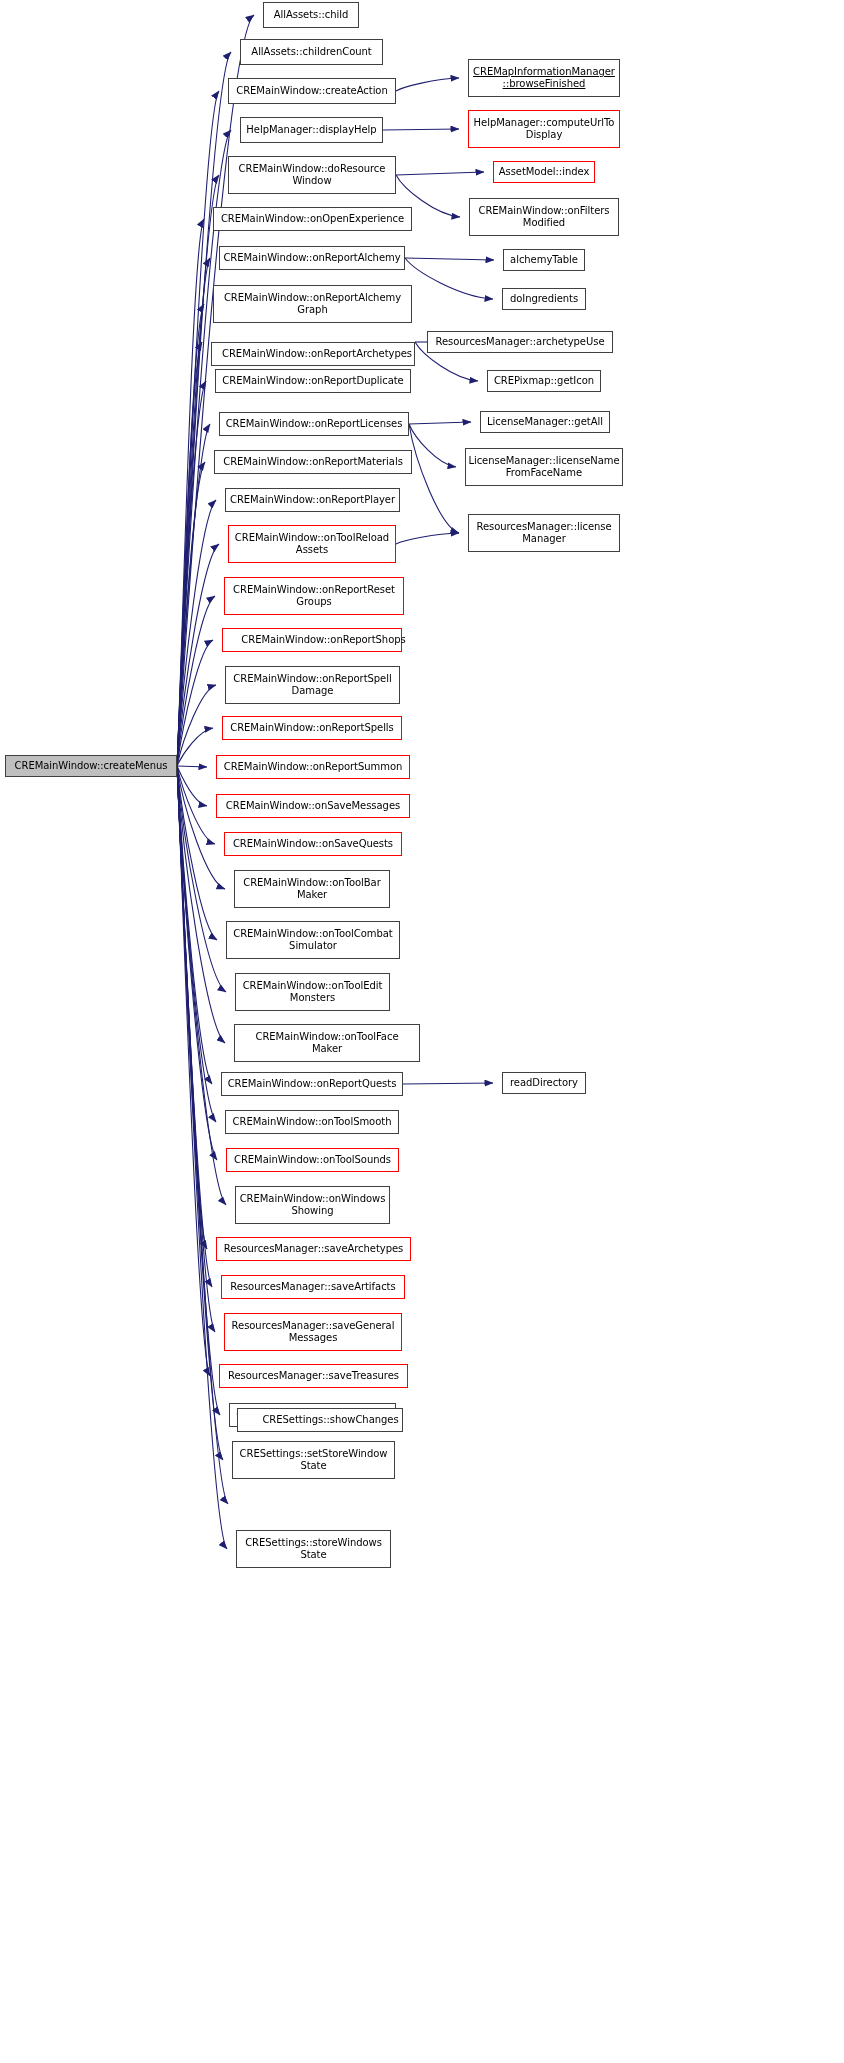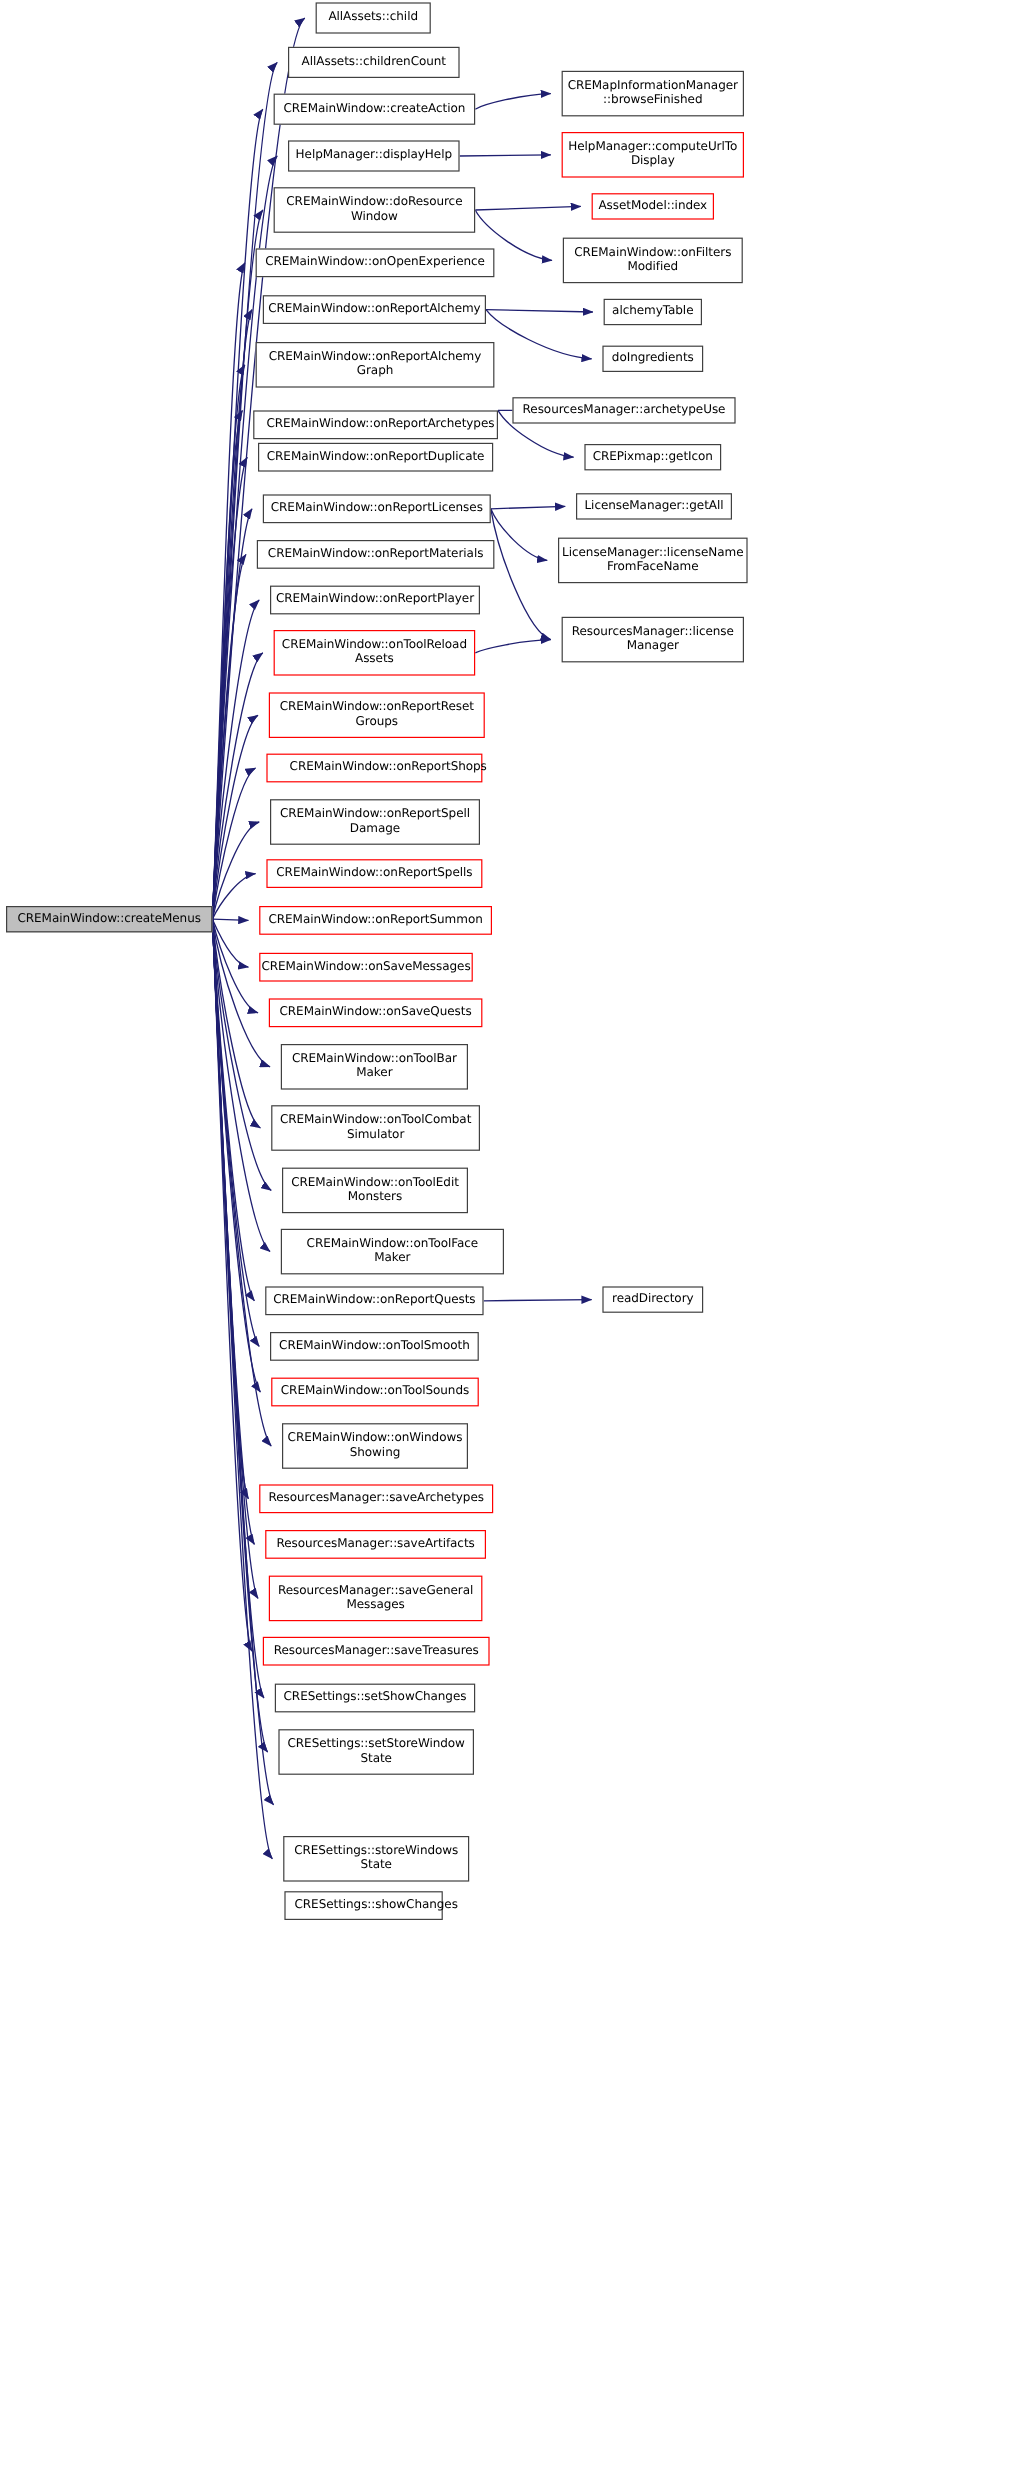"CREMapInformationManager" div.node { text-decoration: none -> underline }
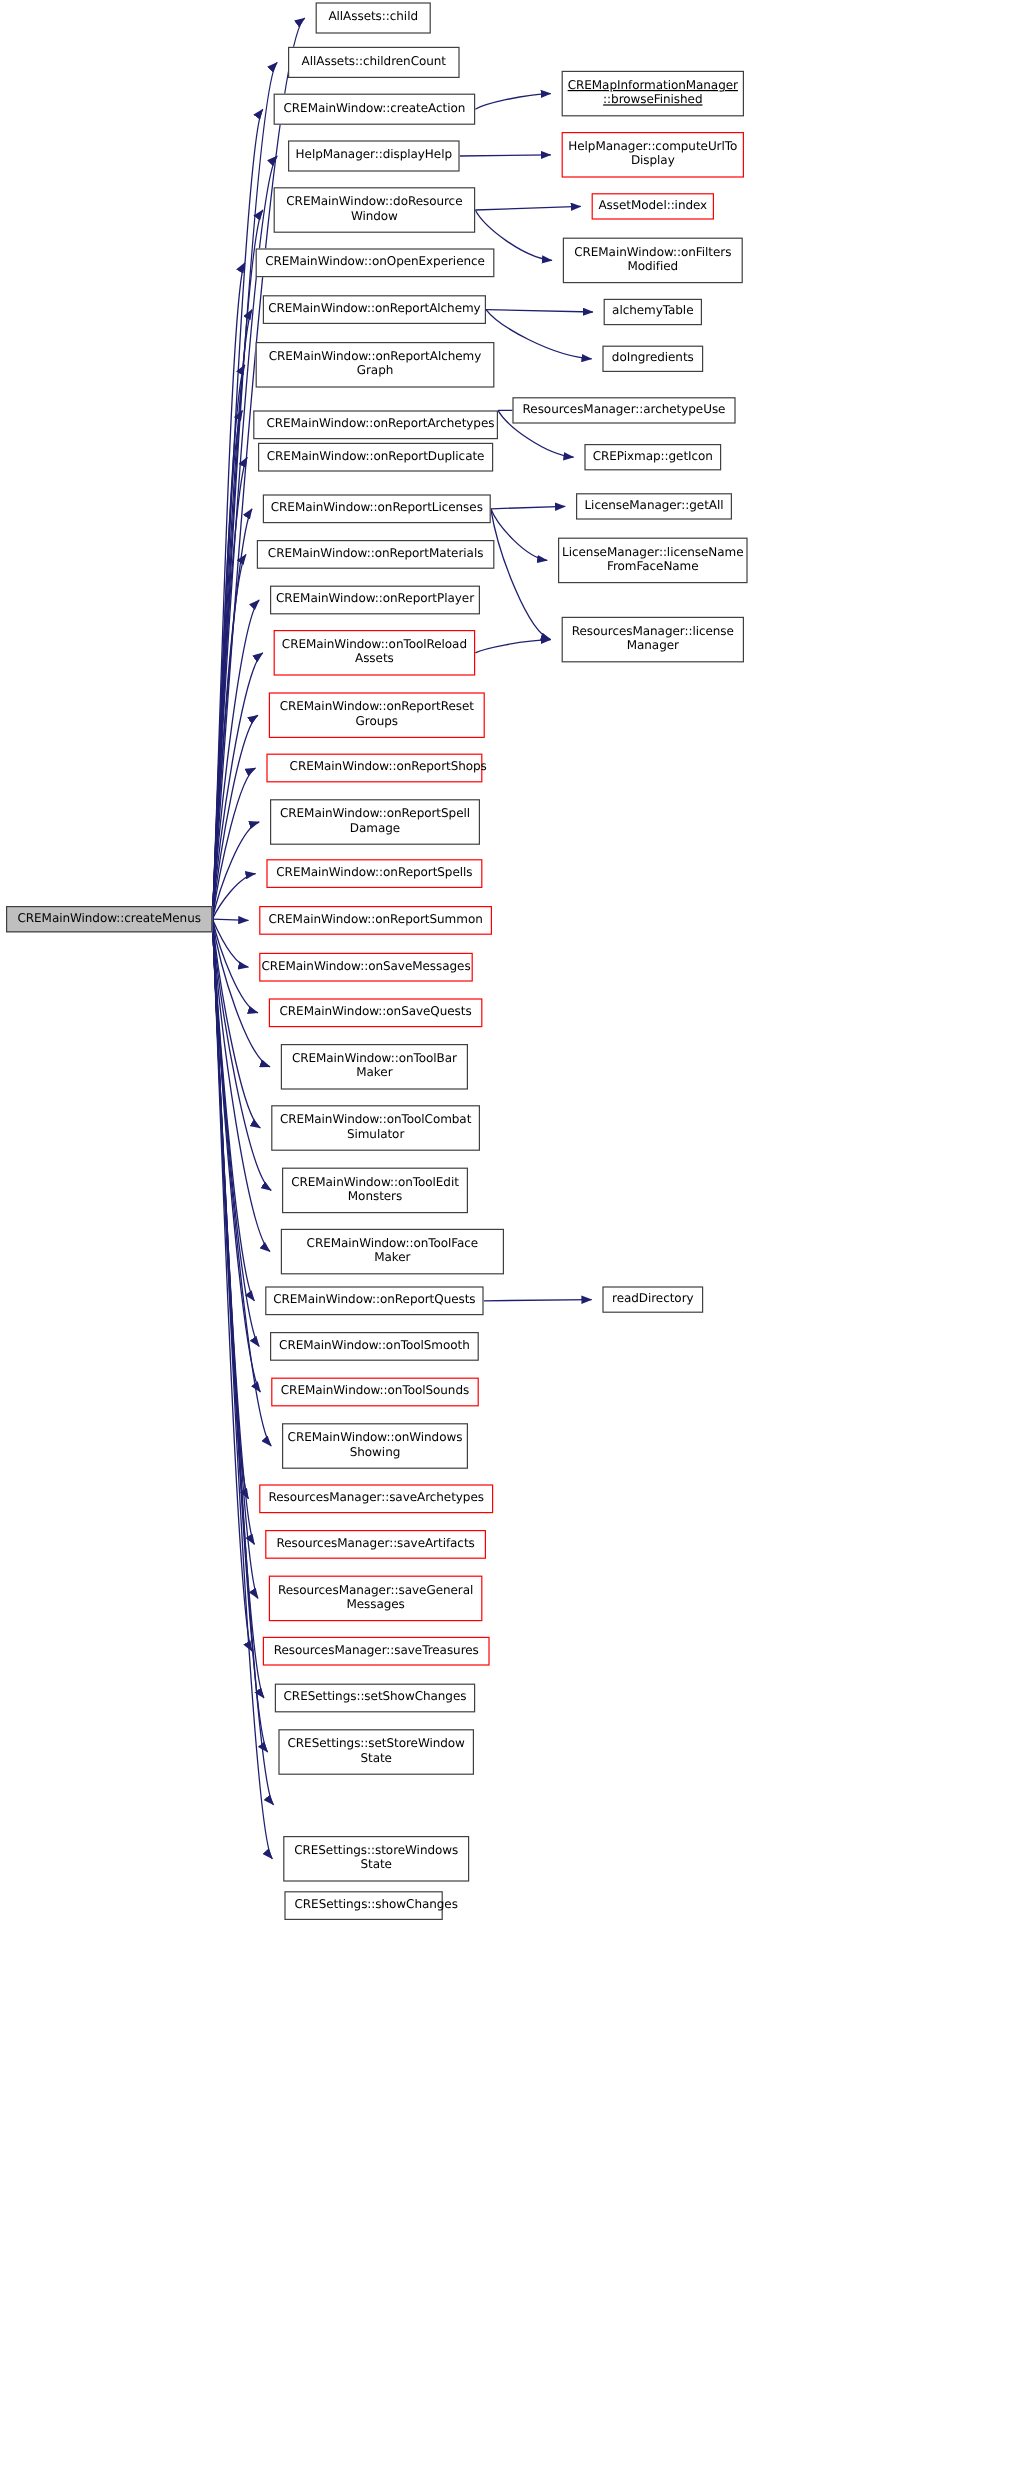"CREMainWindow::onSaveMessages" div.node { width: 178px -> 194px }
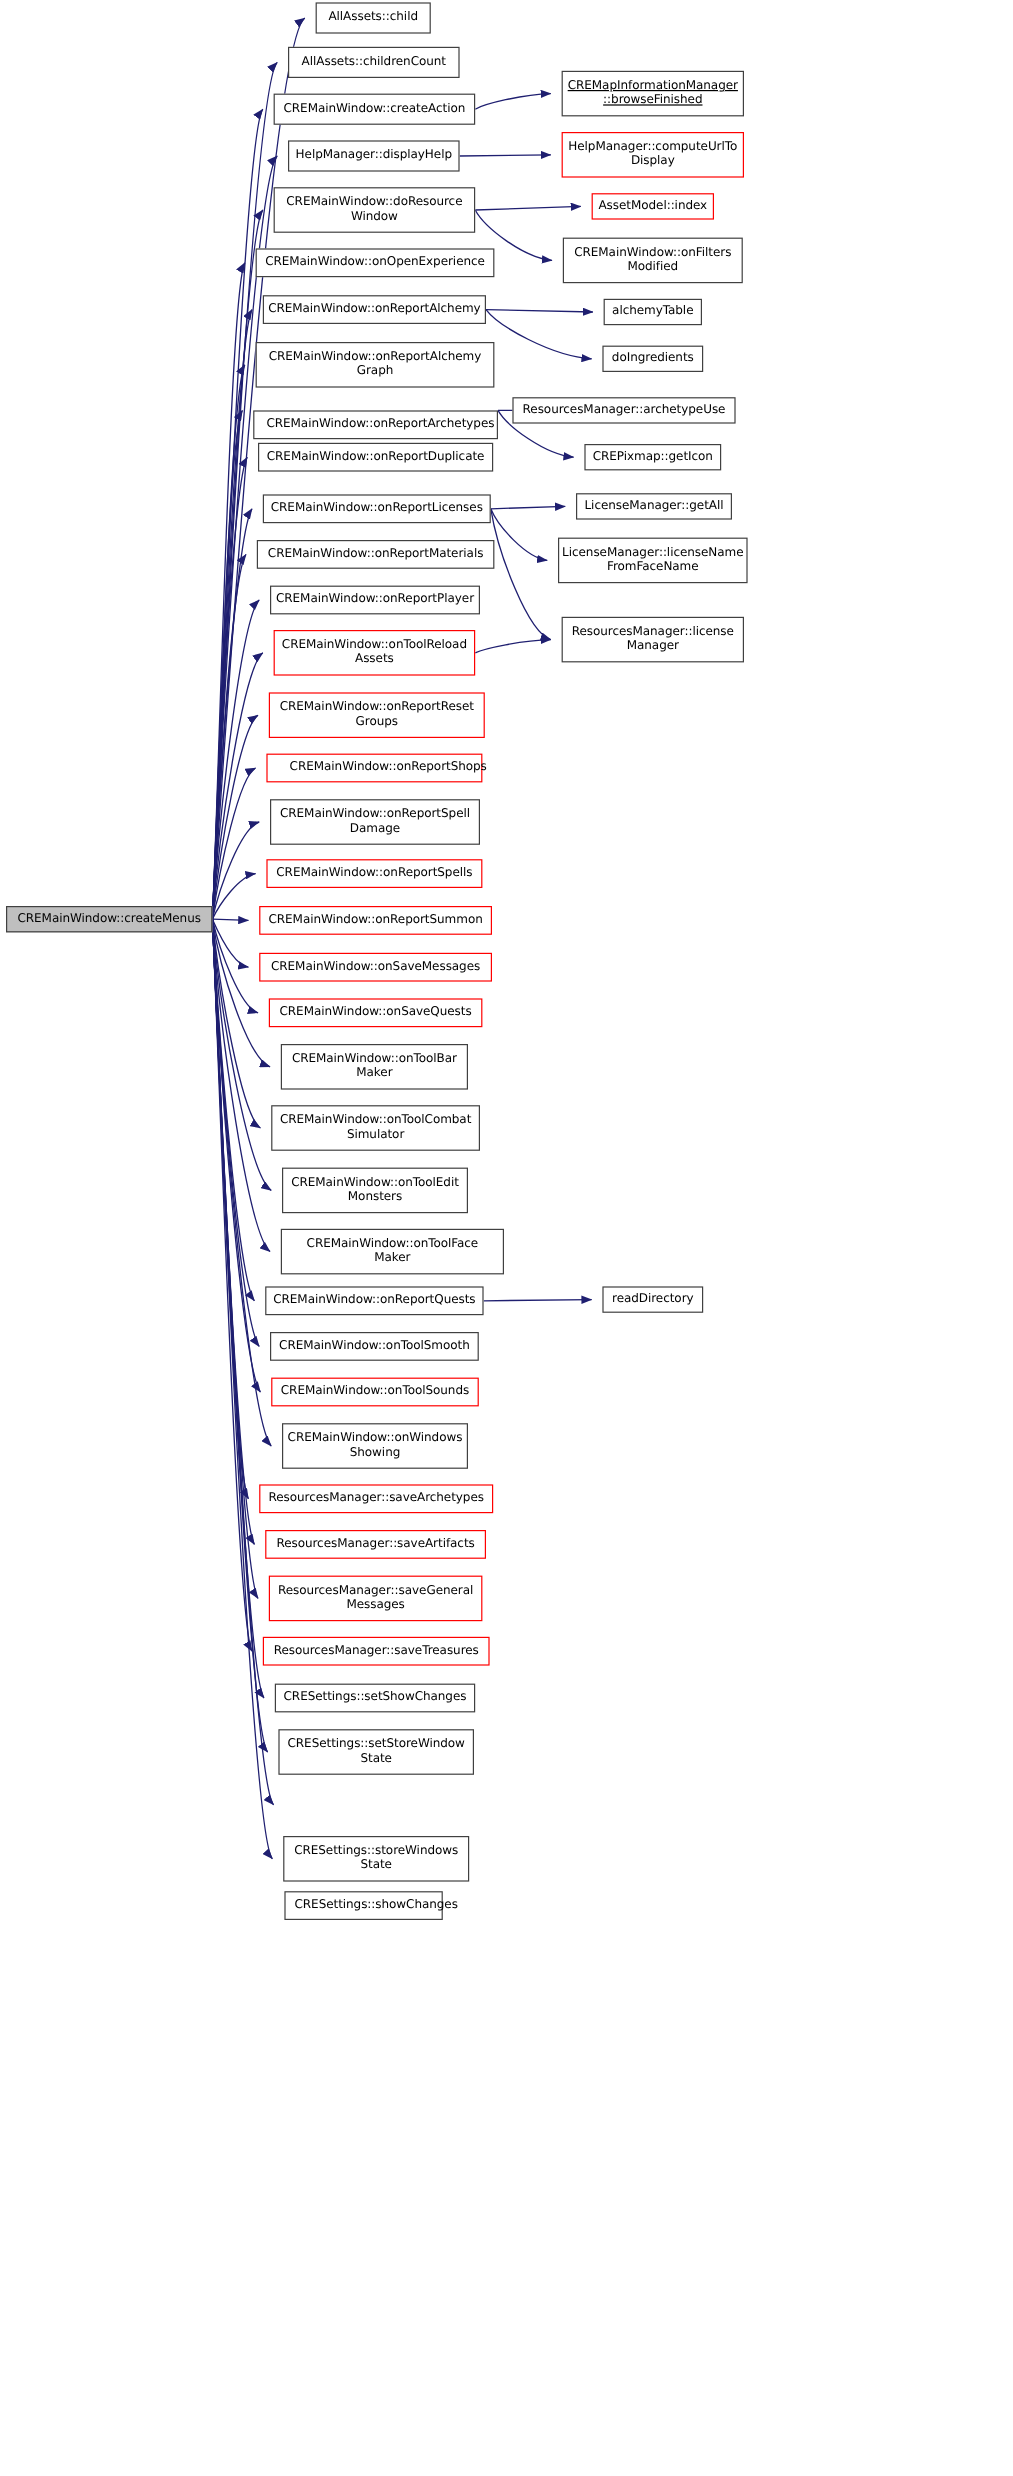"CRESettings::showChanges" div.node { top: 1576px -> 1408px; width: 132px -> 166px }
